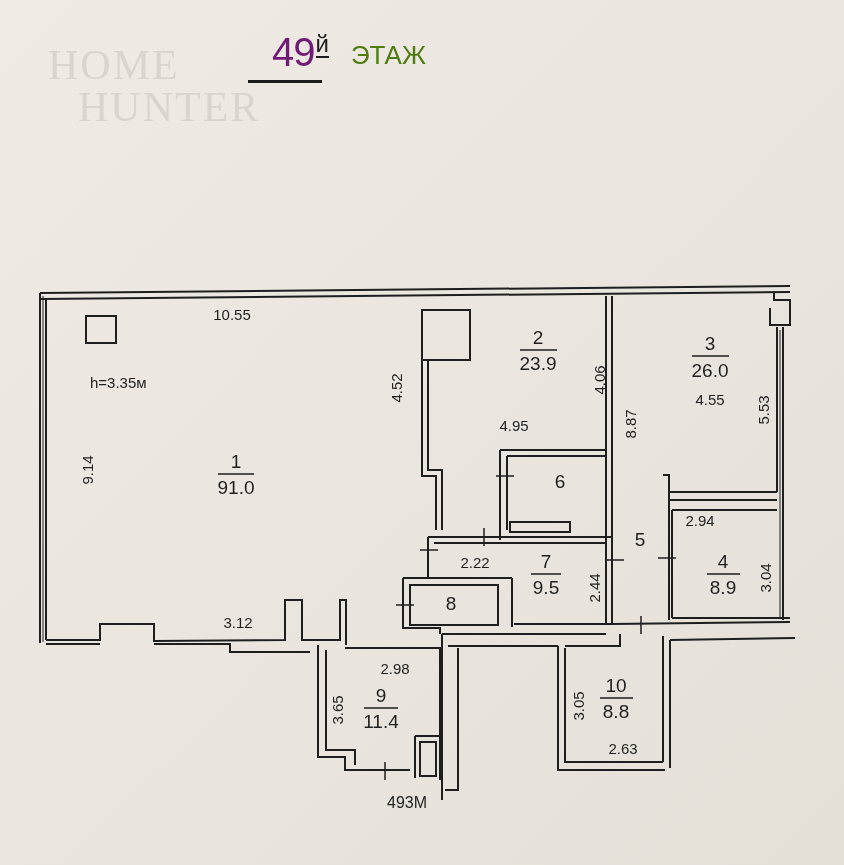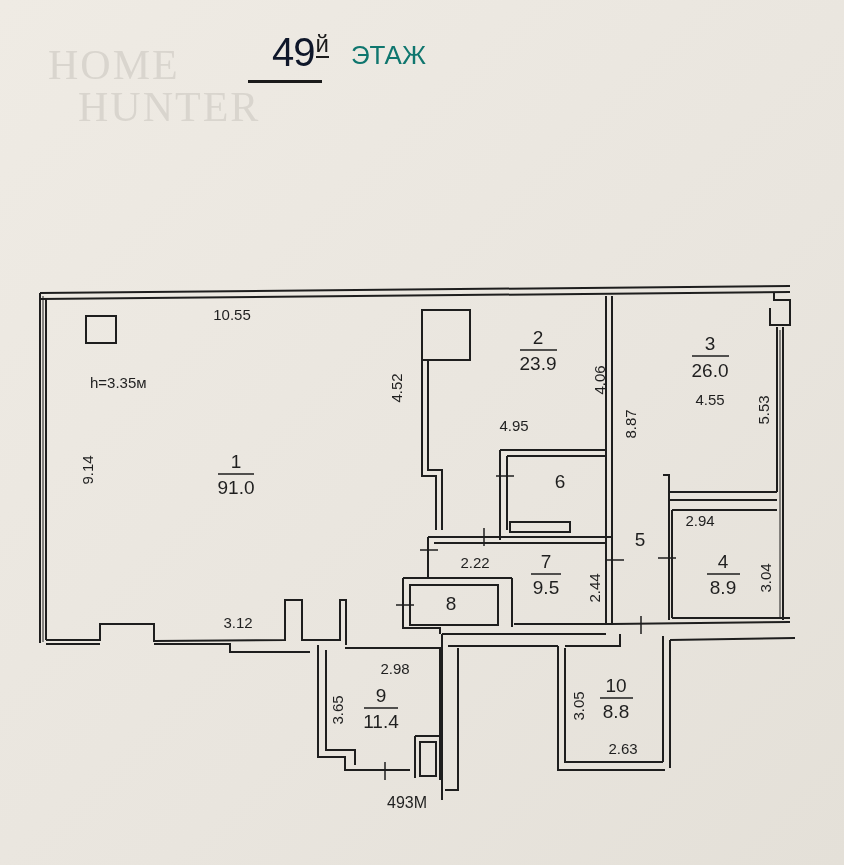"49" .floor-num { color: #0f172a -> #701a75 }
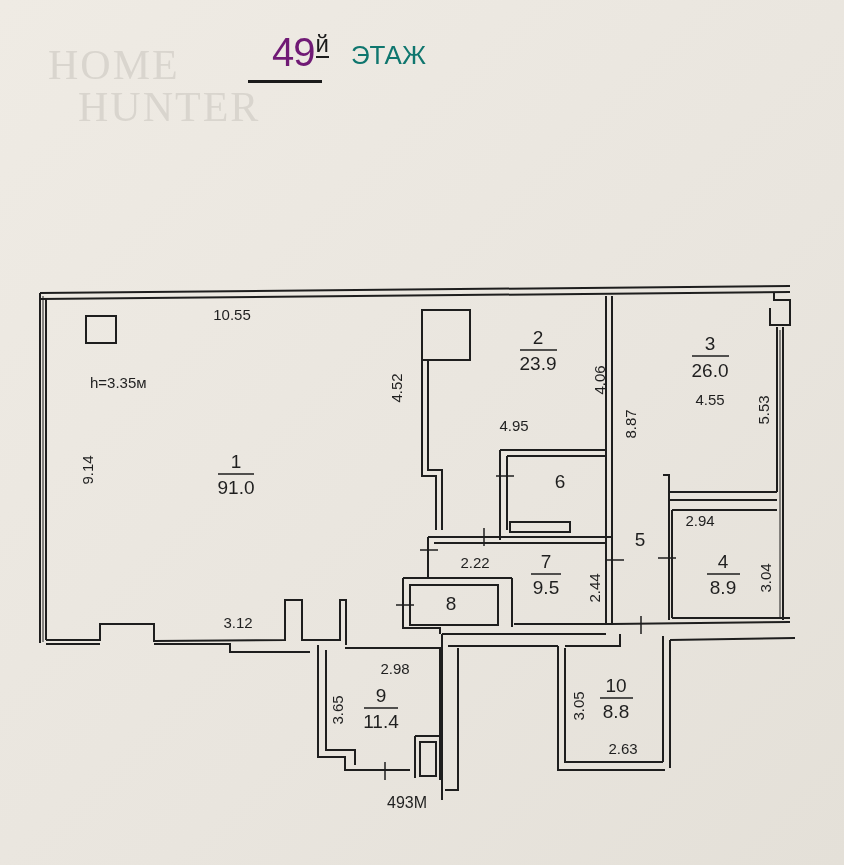"ЭТАЖ" .floor-word { color: #0f766e -> #4d7c0f }
